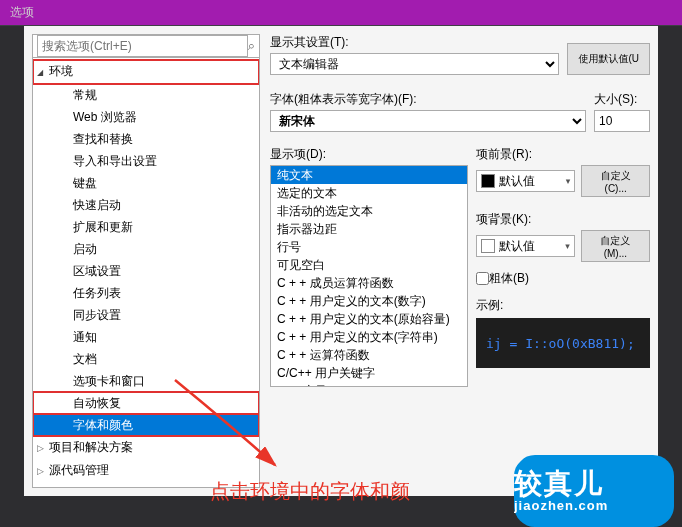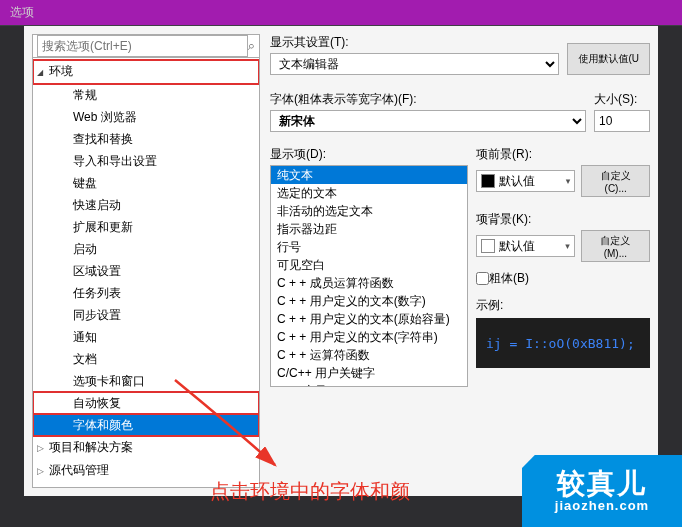"较真儿" .watermark { align-items: center -> flex-start; border-radius: none -> 21px; right: 0 -> 8px }
